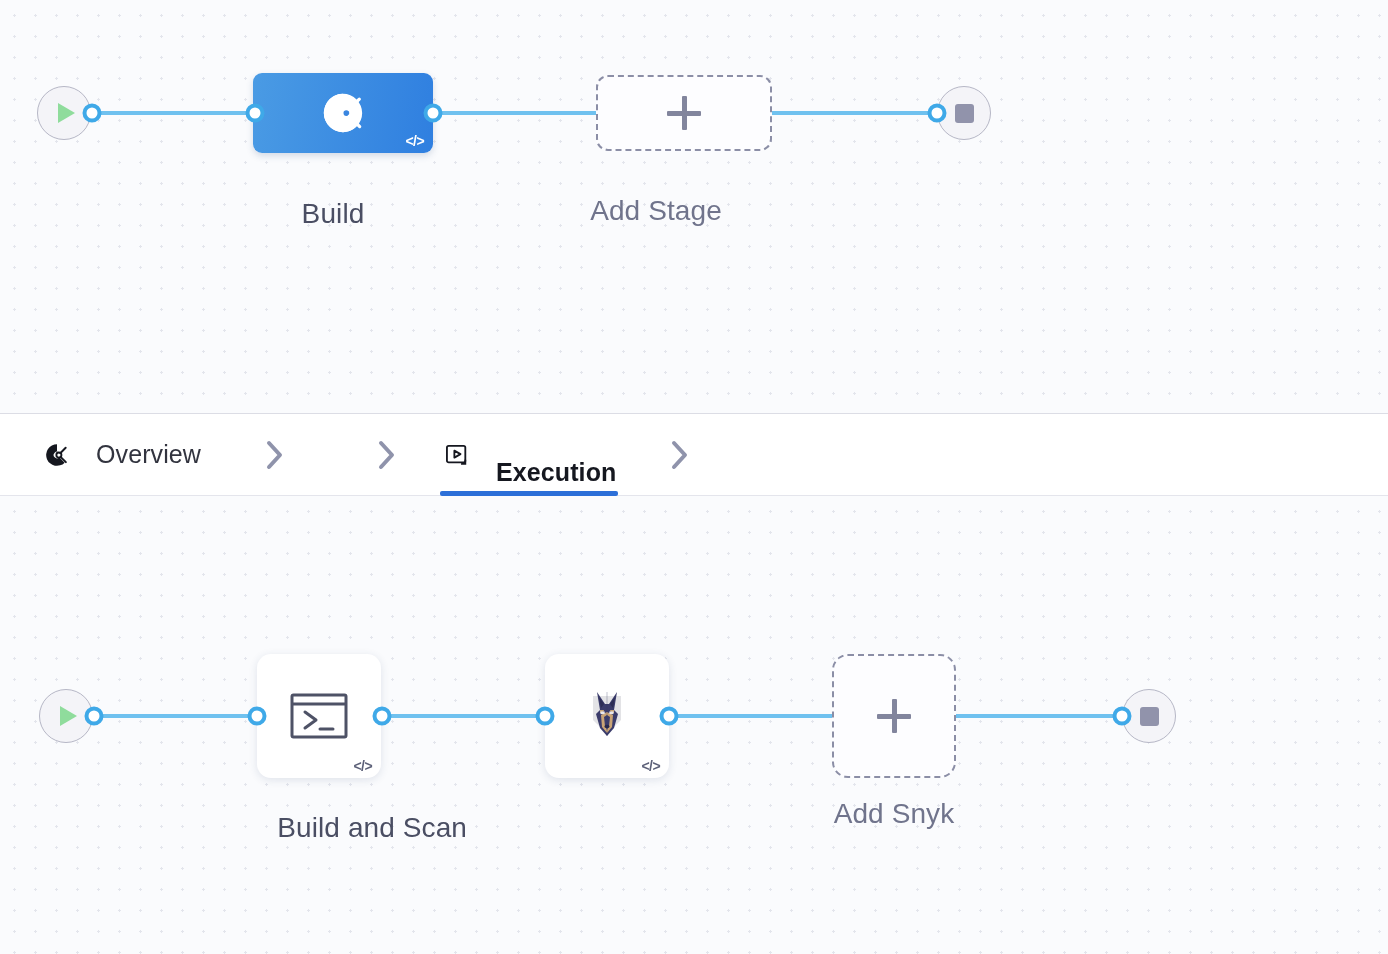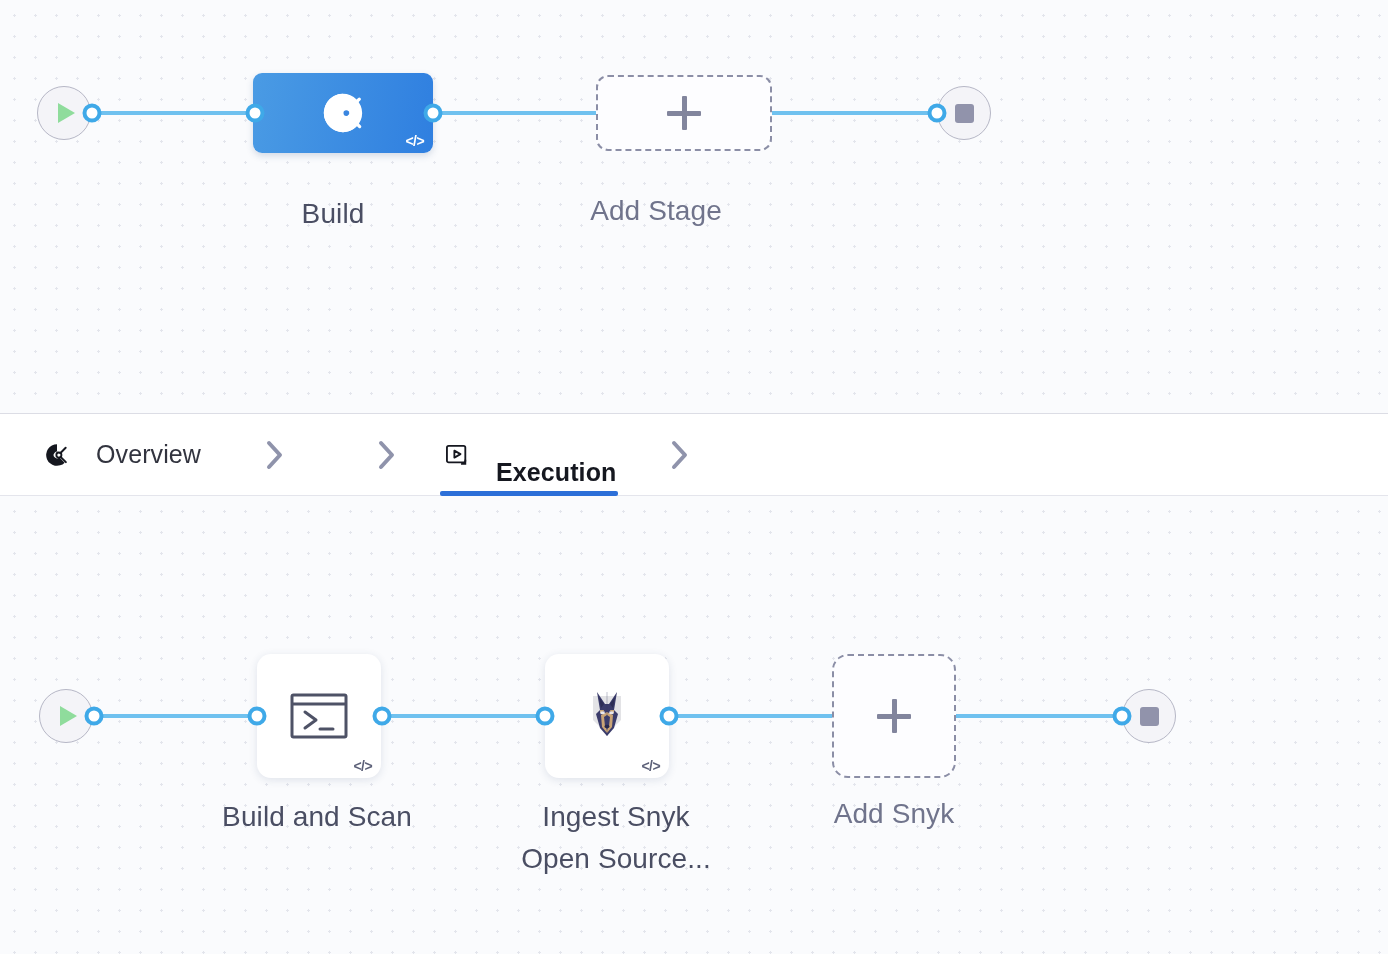"Build and Scan" div.node-label { text-align: none -> right; top: 300px -> 311px }
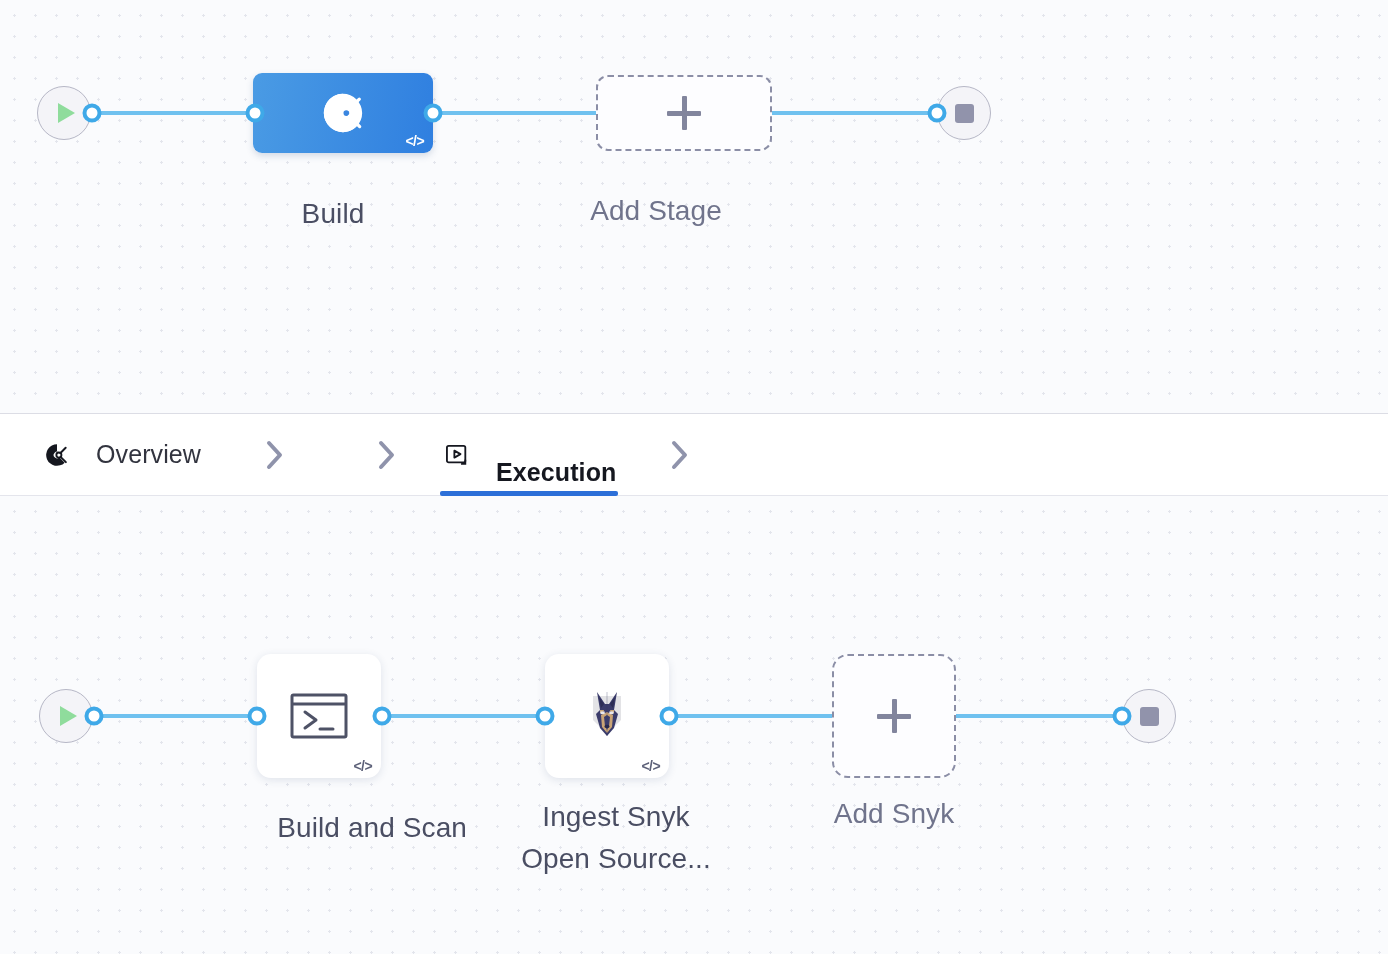"Ingest Snyk" div.node-label { html: <div>Ingest Snyk Open Source...</div> -> none }
